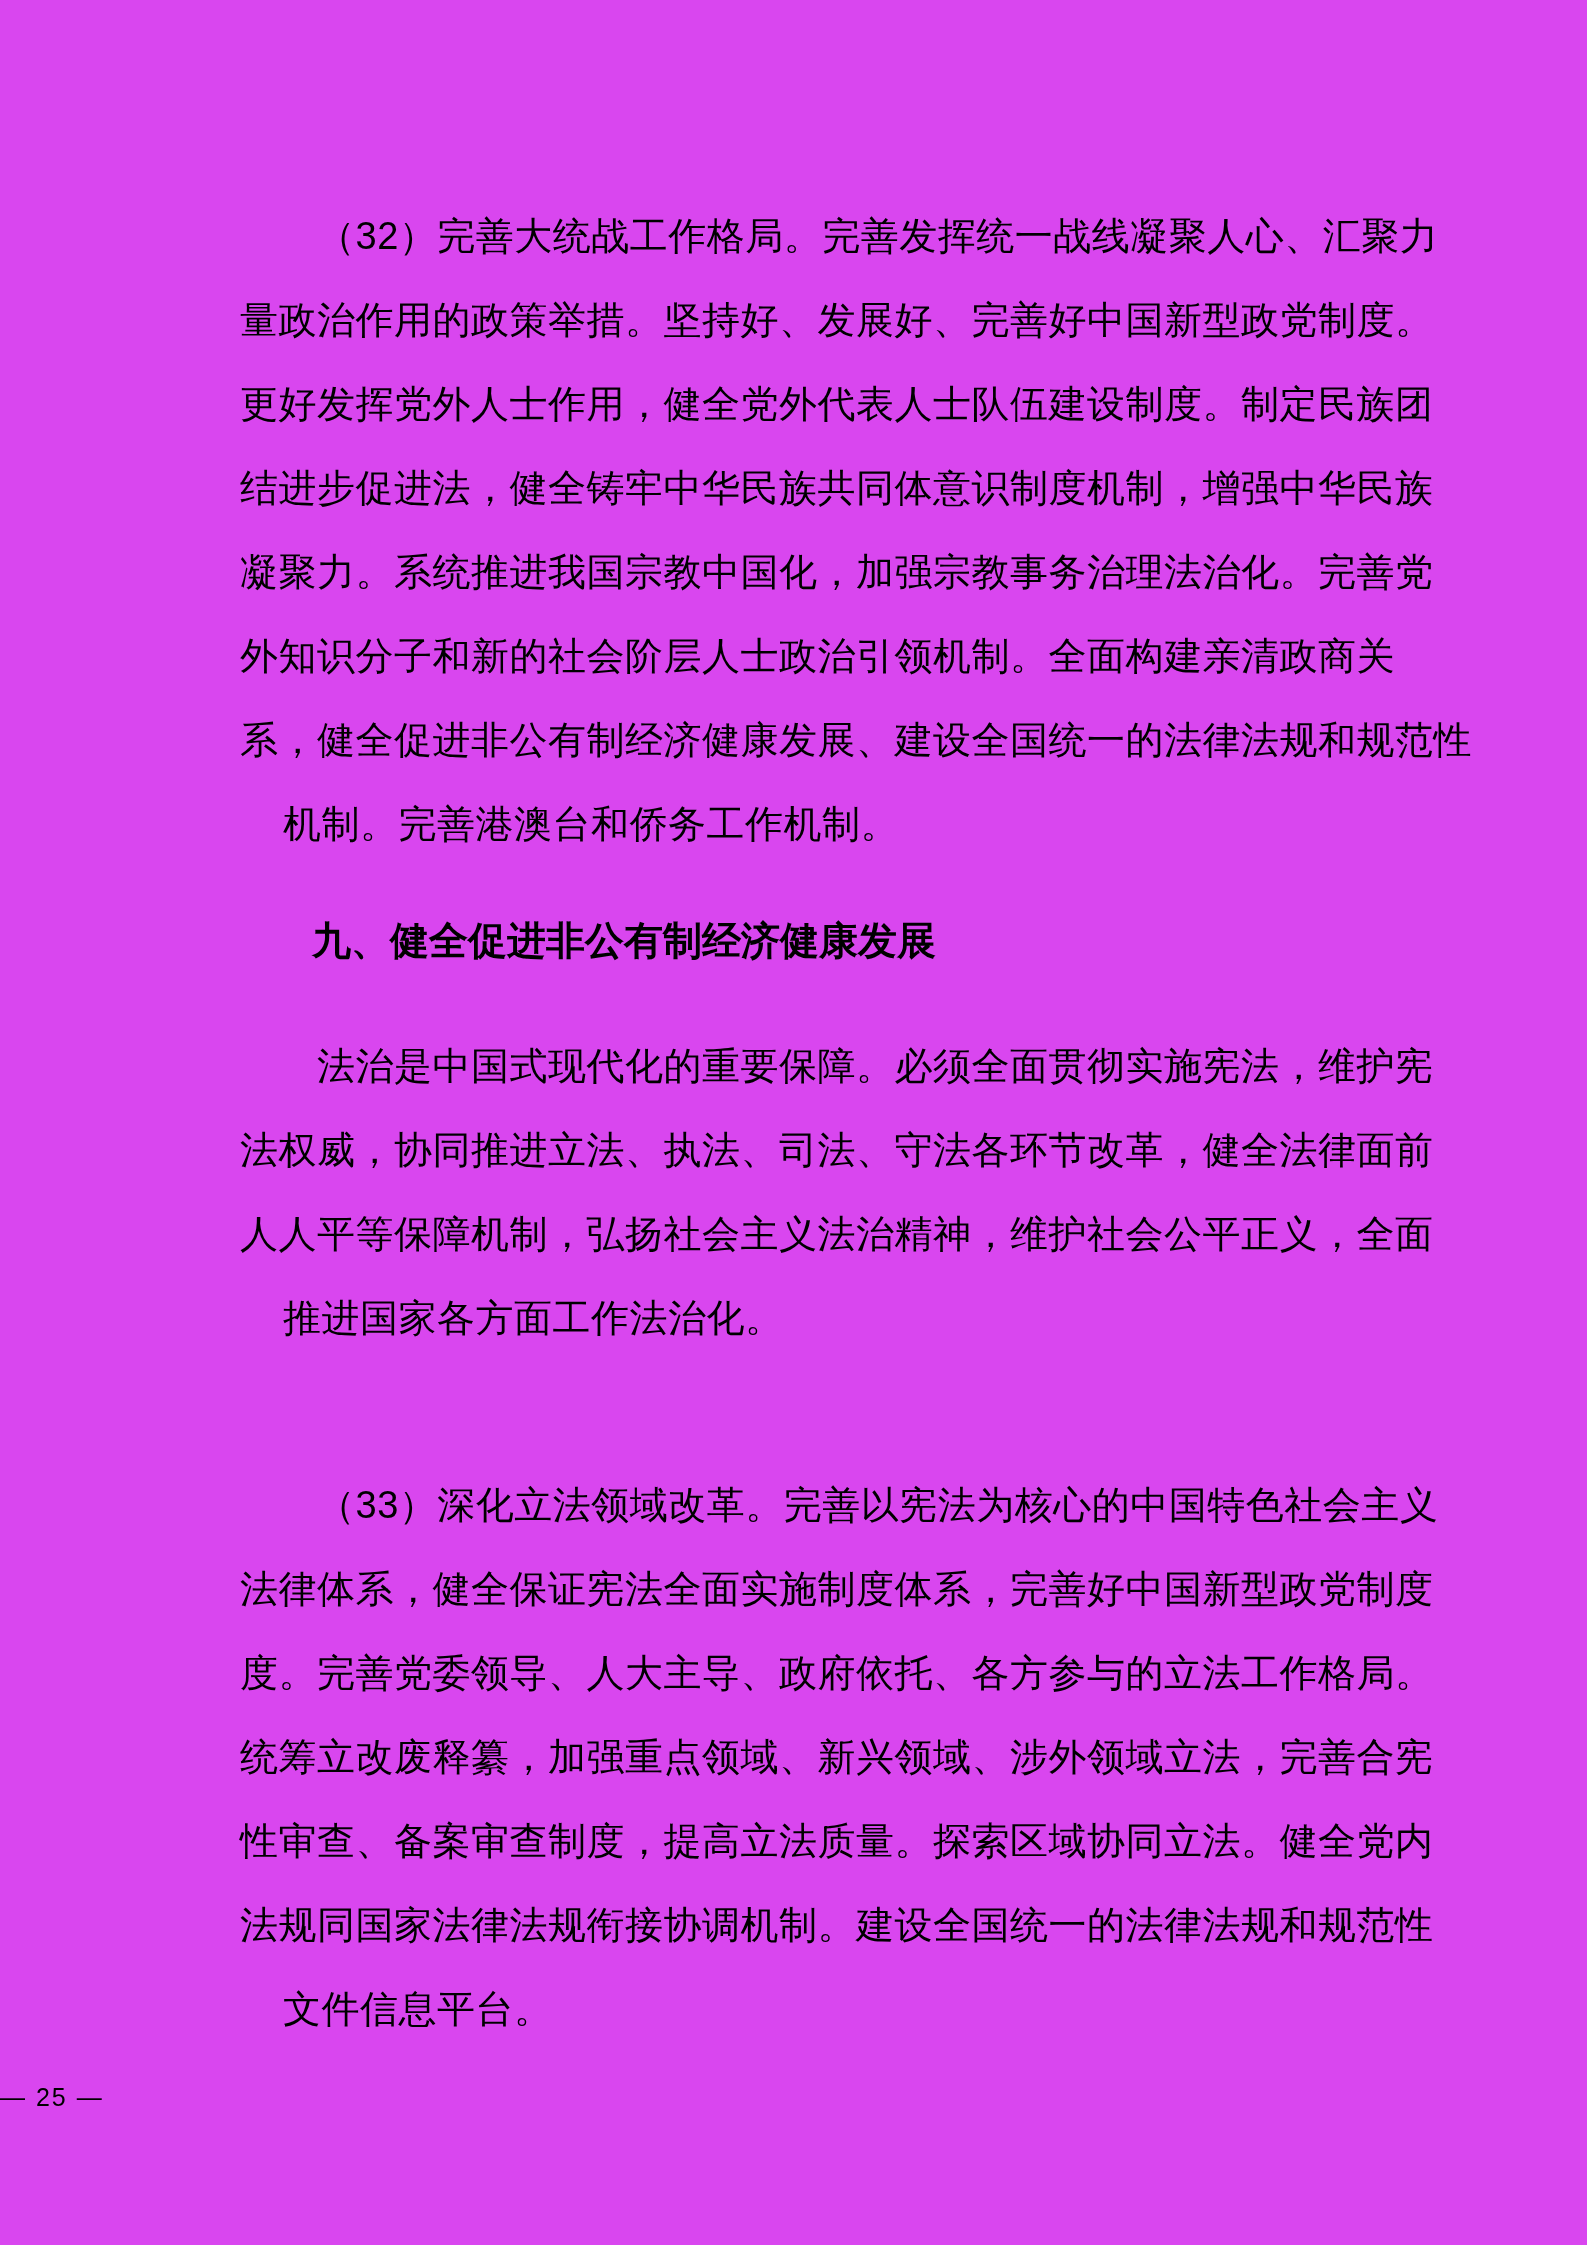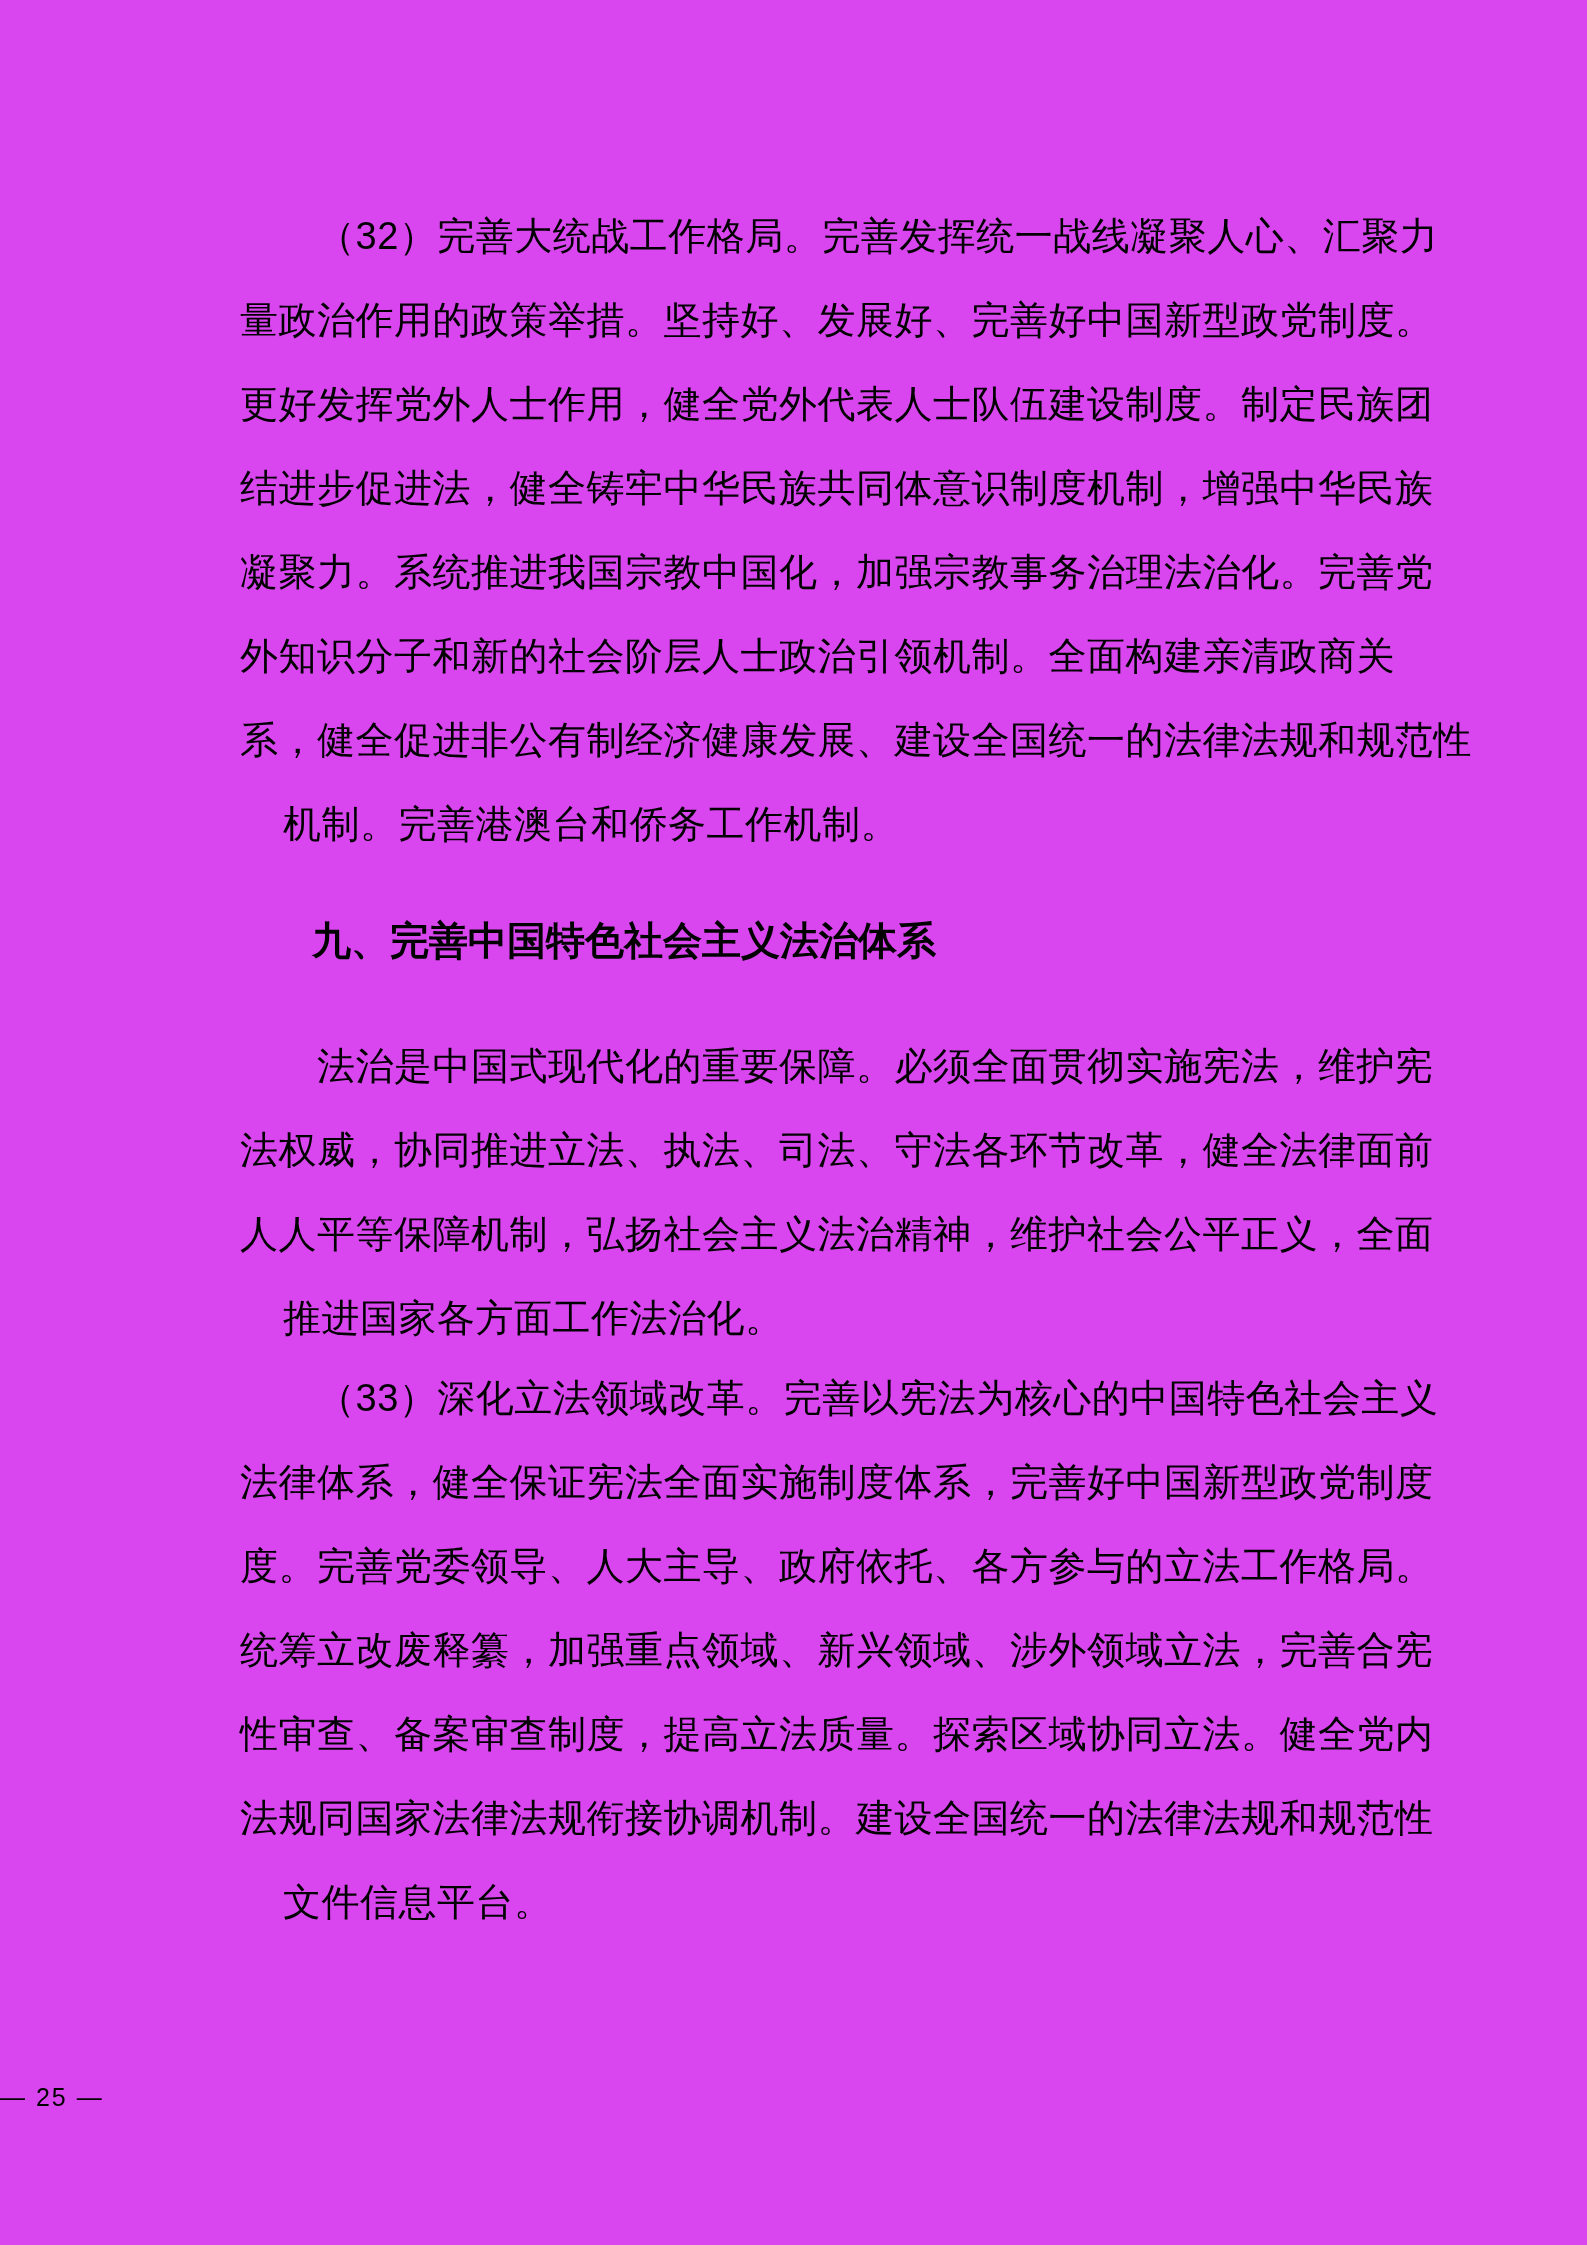"九、完善中国特色社会主义法治体系" div.heading { text: 完善中国特色社会主义法治体系 -> 健全促进非公有制经济健康发展 }
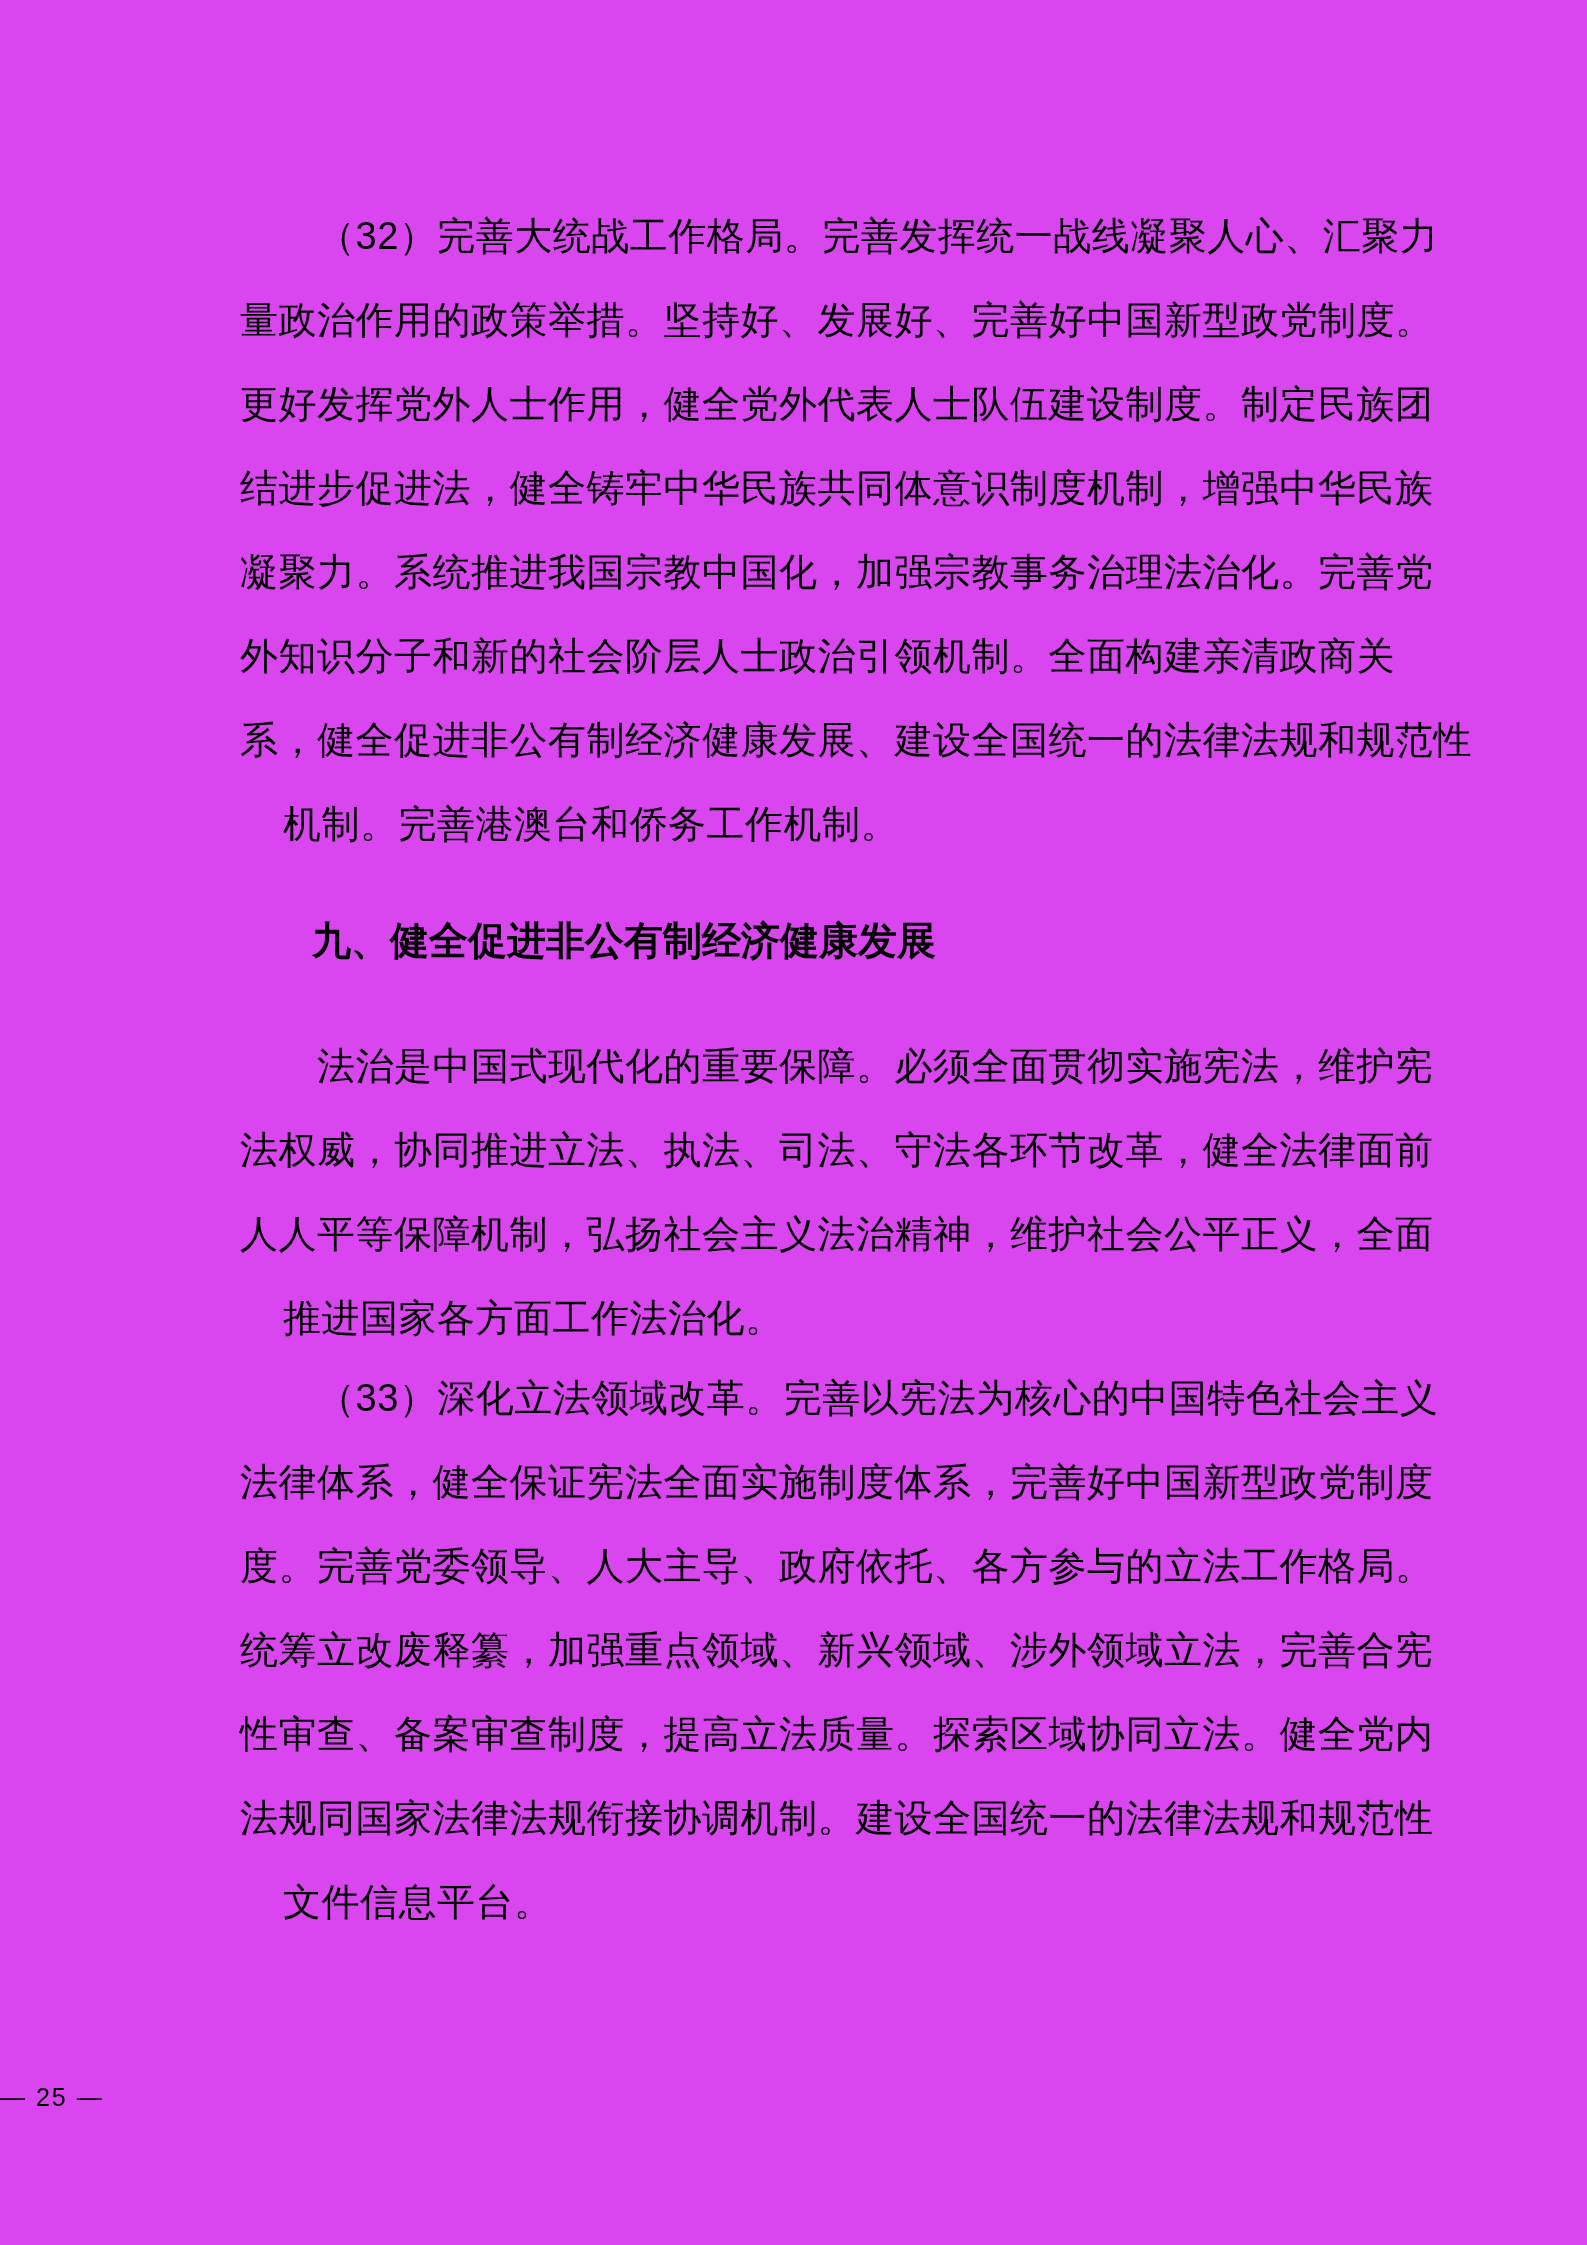"（33）深化立法领域改革。完善以宪法为核心的中国特色社会主义" div.para { top: 1356px -> 1463px }
